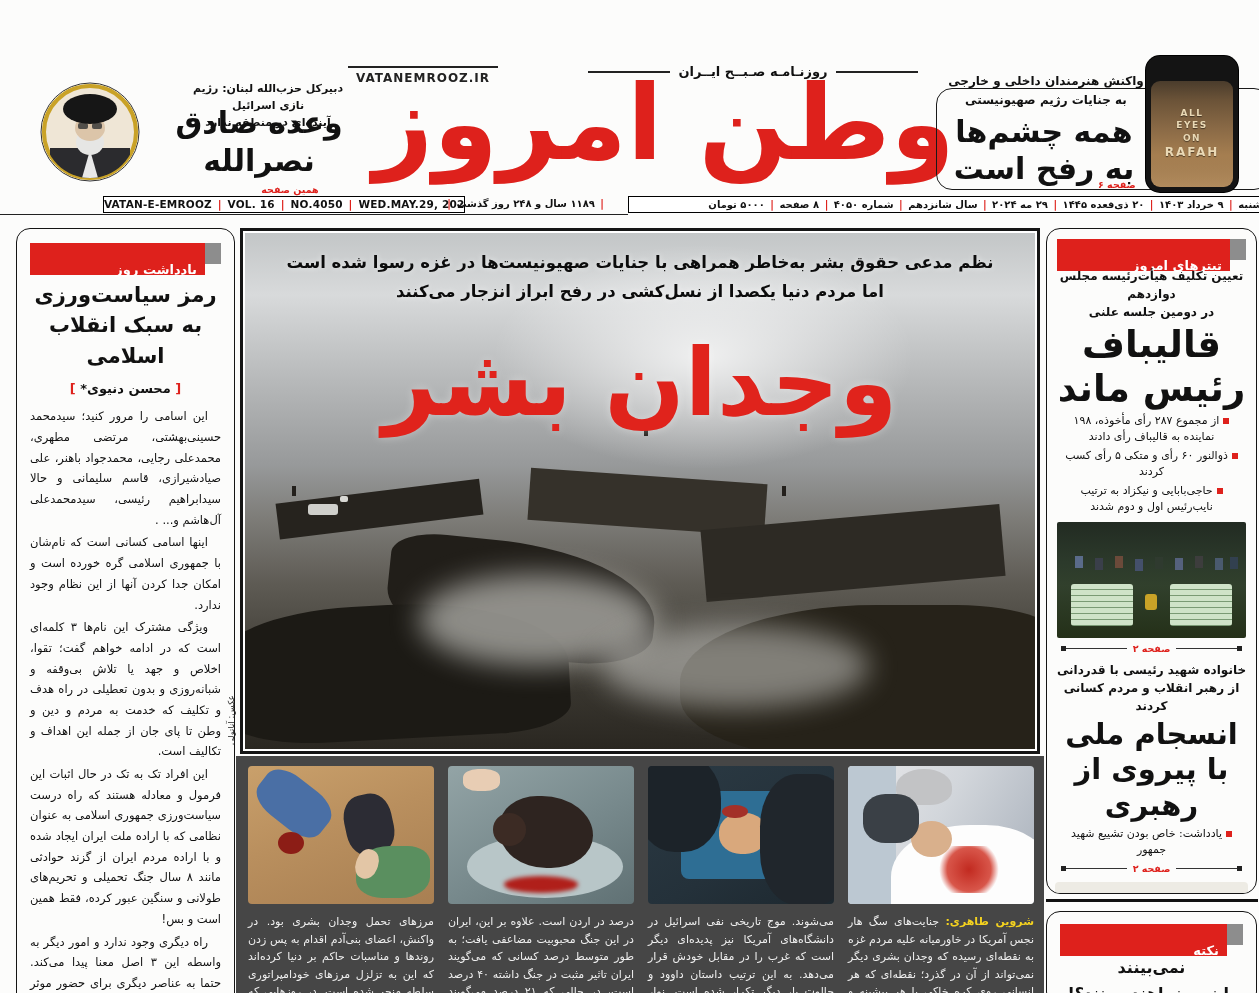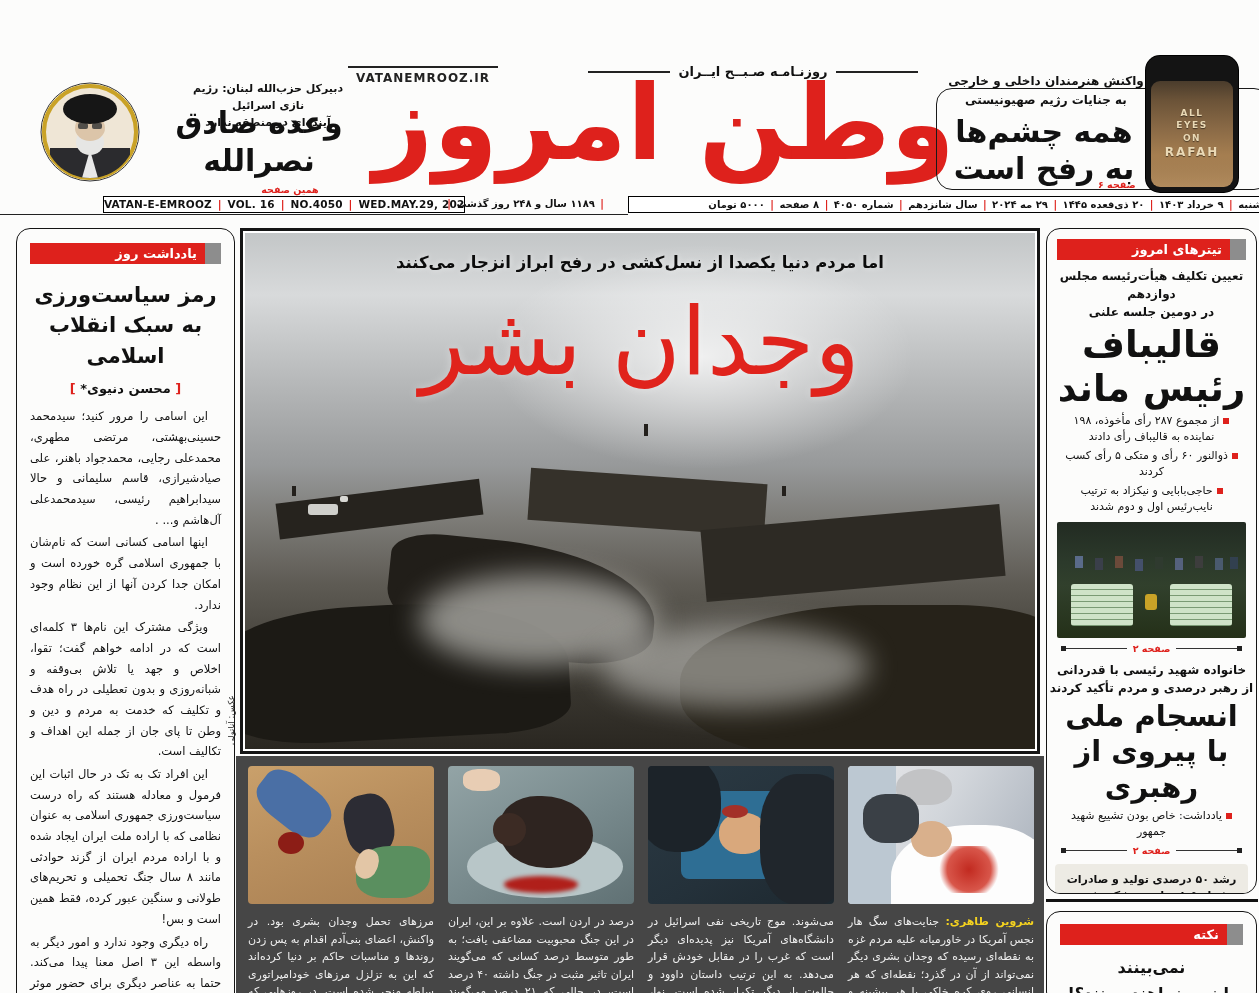"یادداشت روز" .secbar .bar { padding: 0 8px -> 16px 8px }
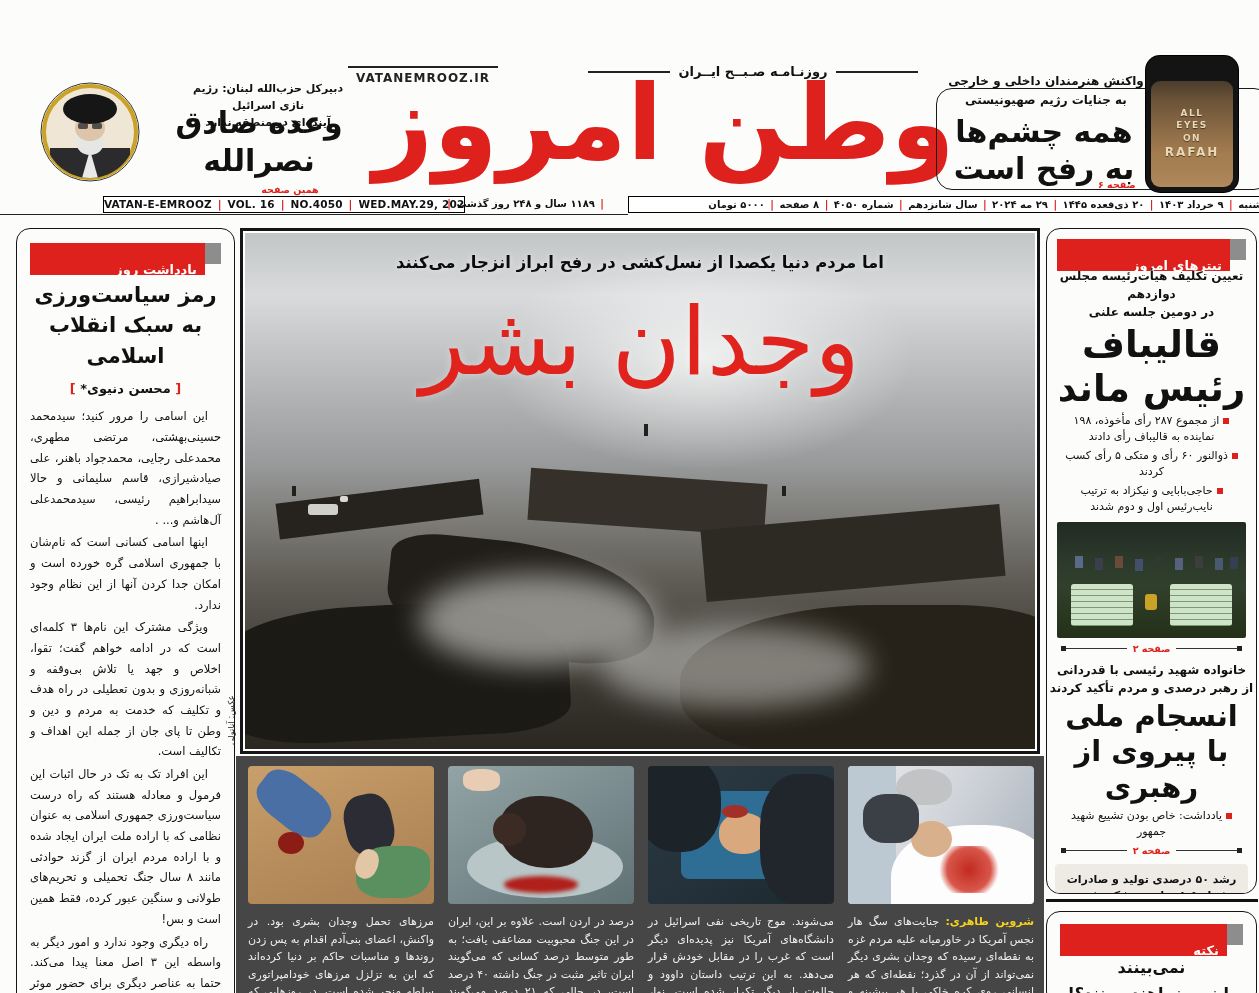"نظم مدعی حقوق بشر به‌خاطر" div { html: none -> <div>نظم مدعی حقوق بشر به‌خاطر همراهی با جنایات صهیونیست‌ها در غزه رسوا شده است</div> }
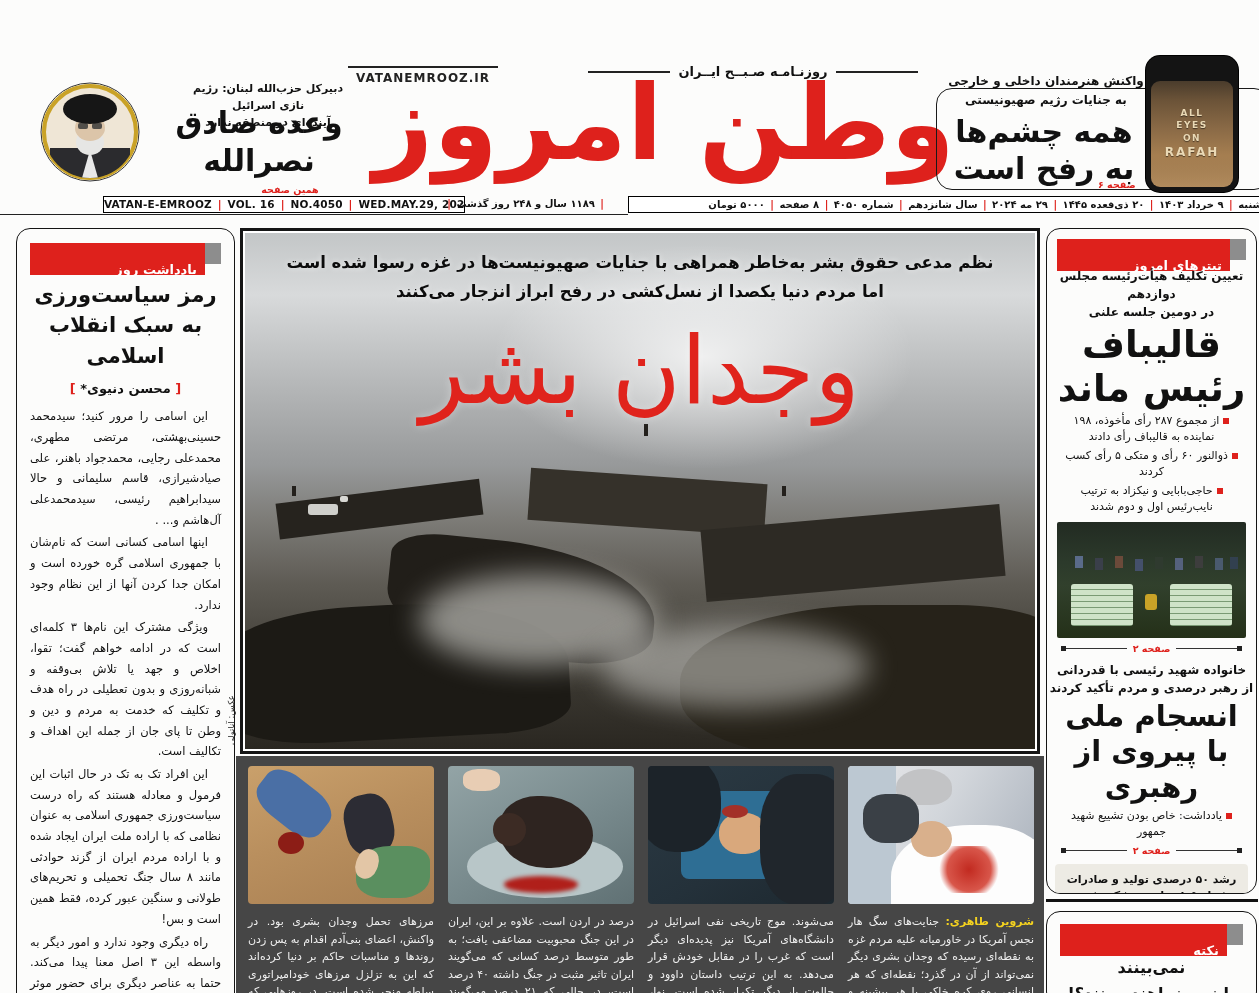"وجدان بشر" .mp-head { font-weight: normal -> bold; margin-top: 8px -> 20px }
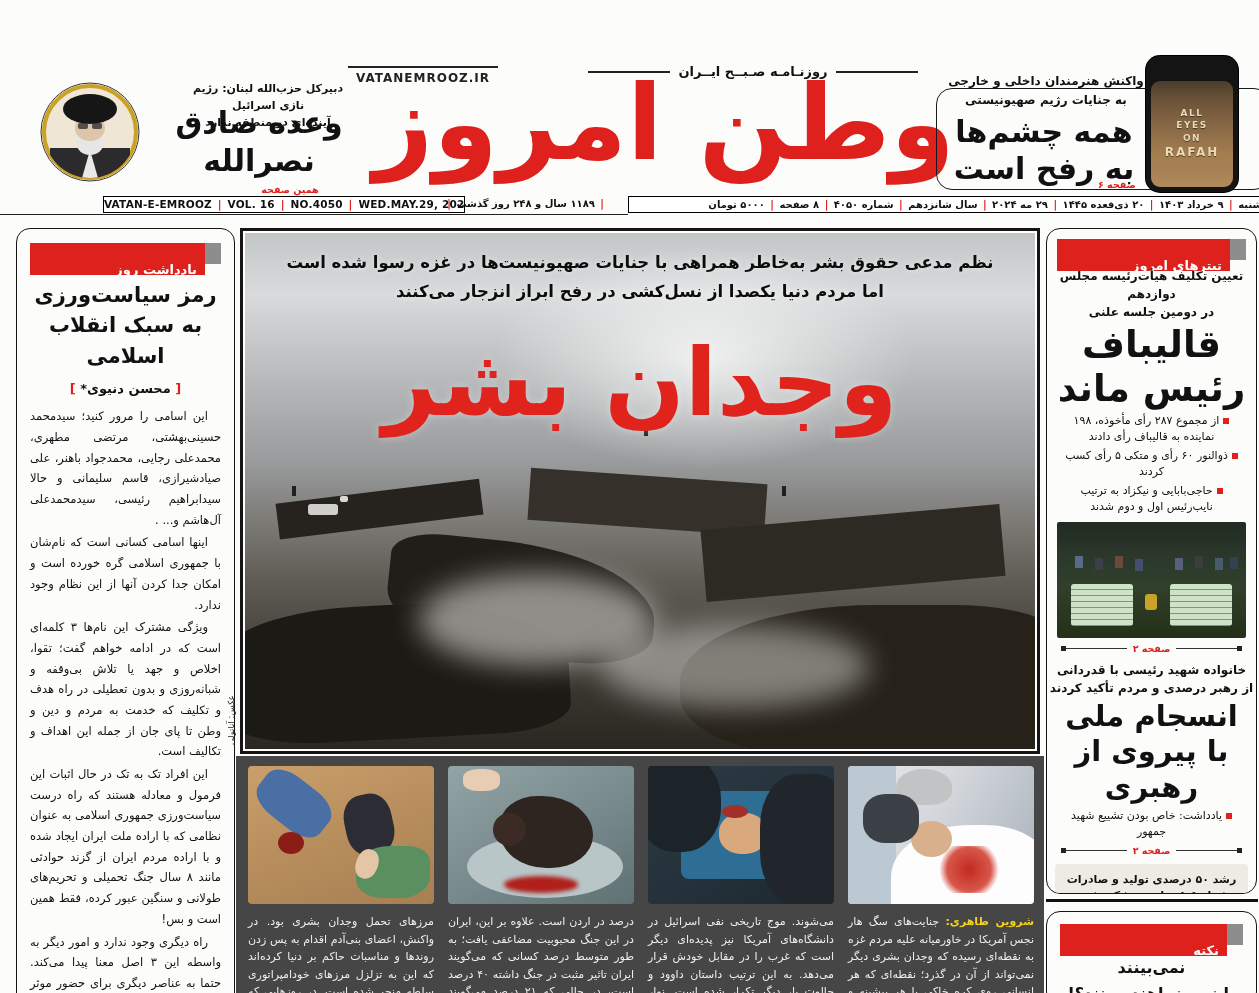"از رهبر درصدی و مردم" div { text: درصدی و مردم تأکید -> انقلاب و مردم کسانی }
